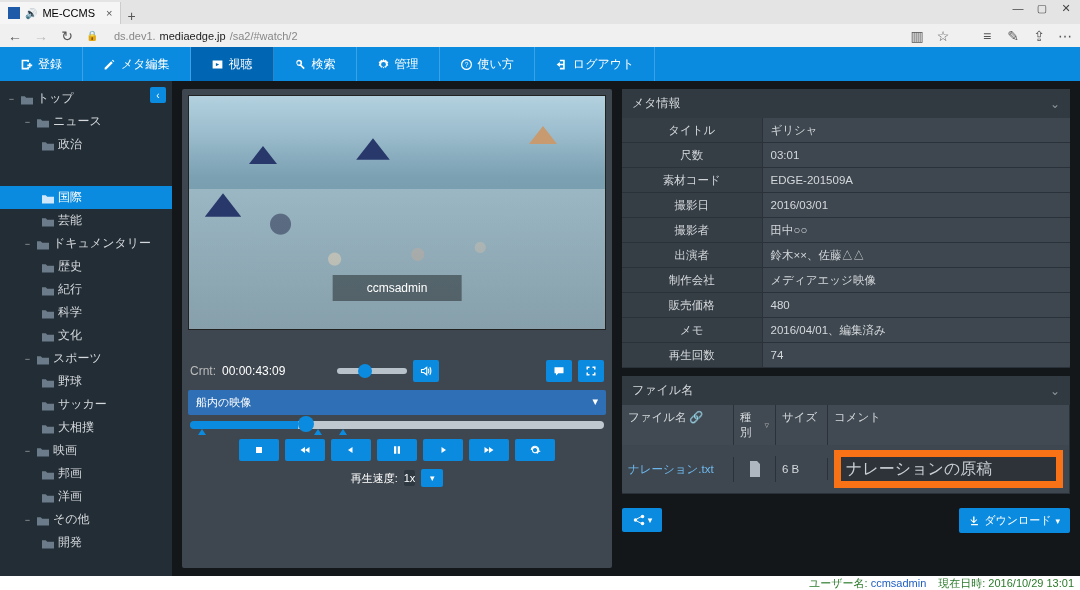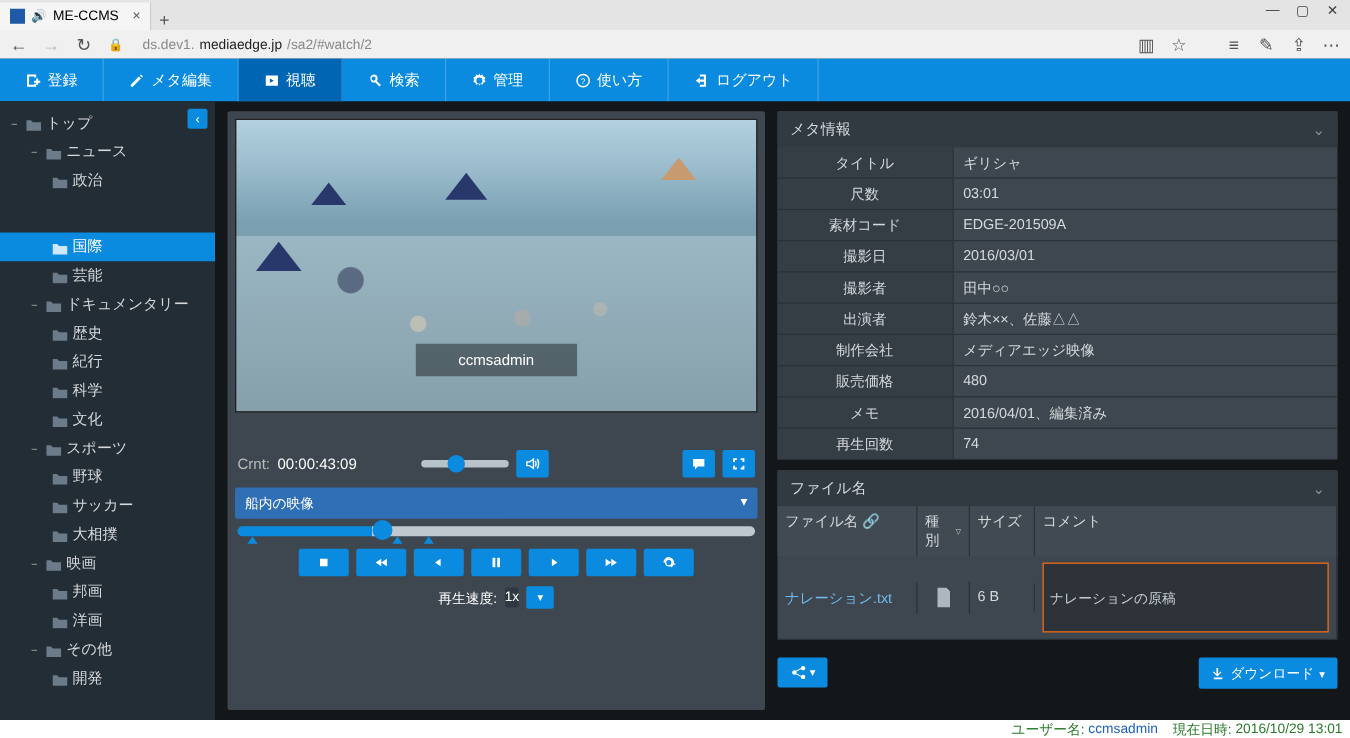"ナレーションの原稿" .cmt-in { border: 1px solid #f97316 -> 7px solid #f97316; font-size: 11px -> 16px; padding: 21px 5px -> 3px 5px }
